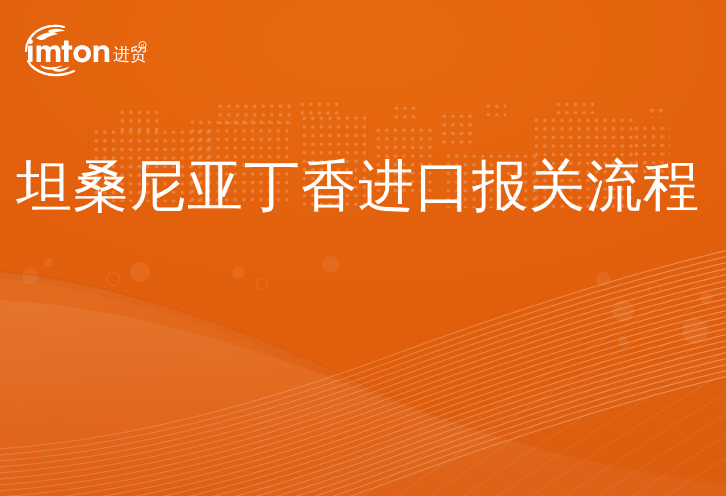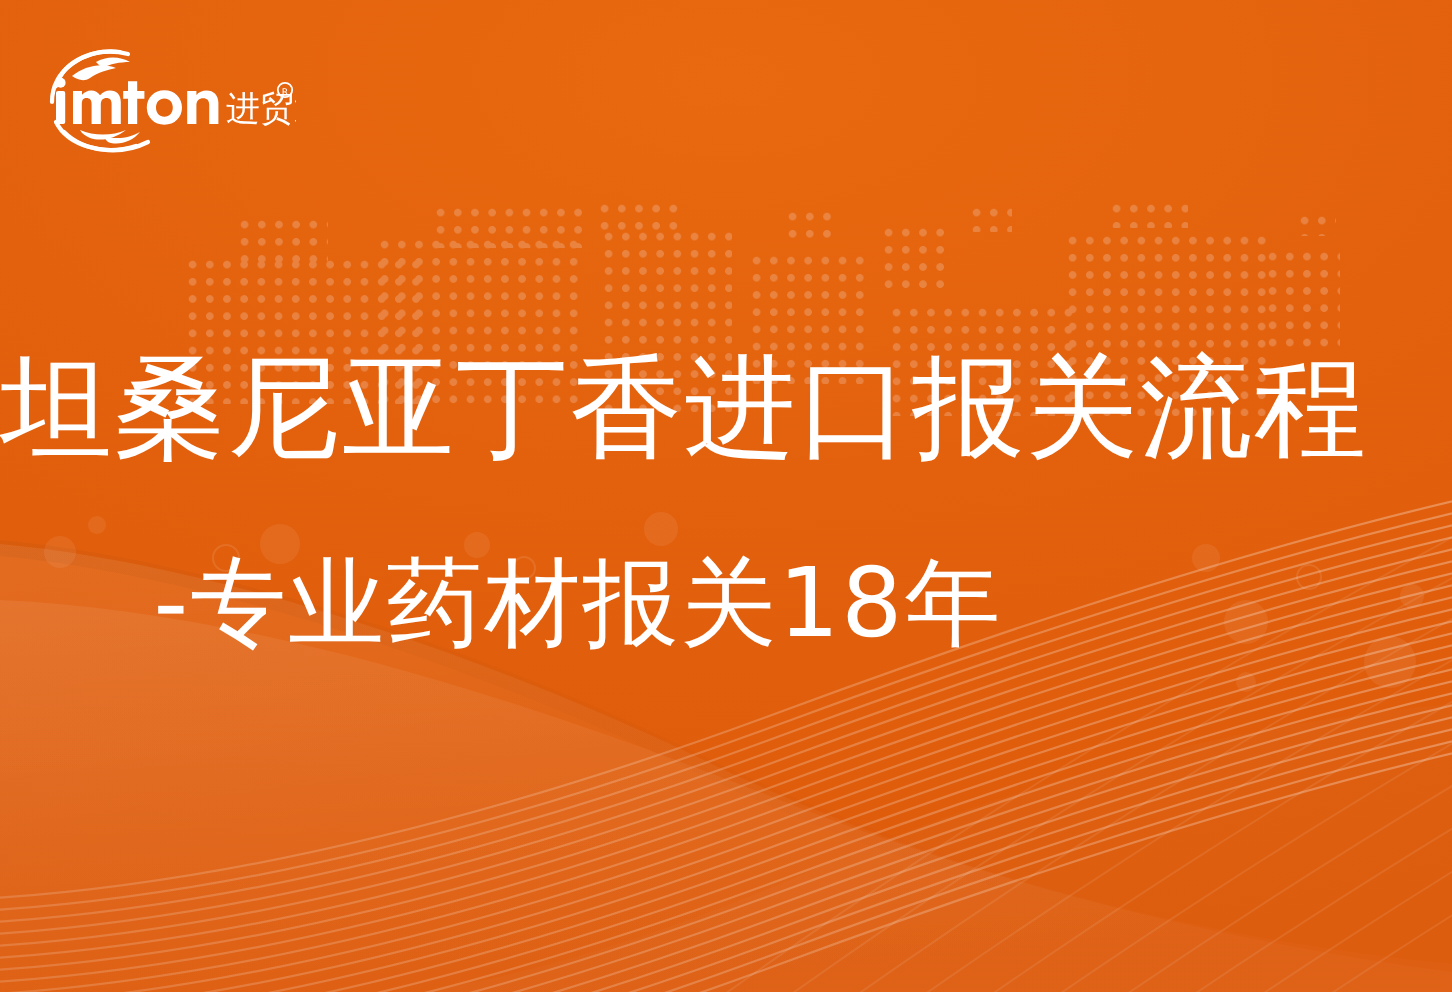"坦桑尼亚丁香进口报关流程" .headline { padding-left: none -> 16px; top: 168px -> 149px }
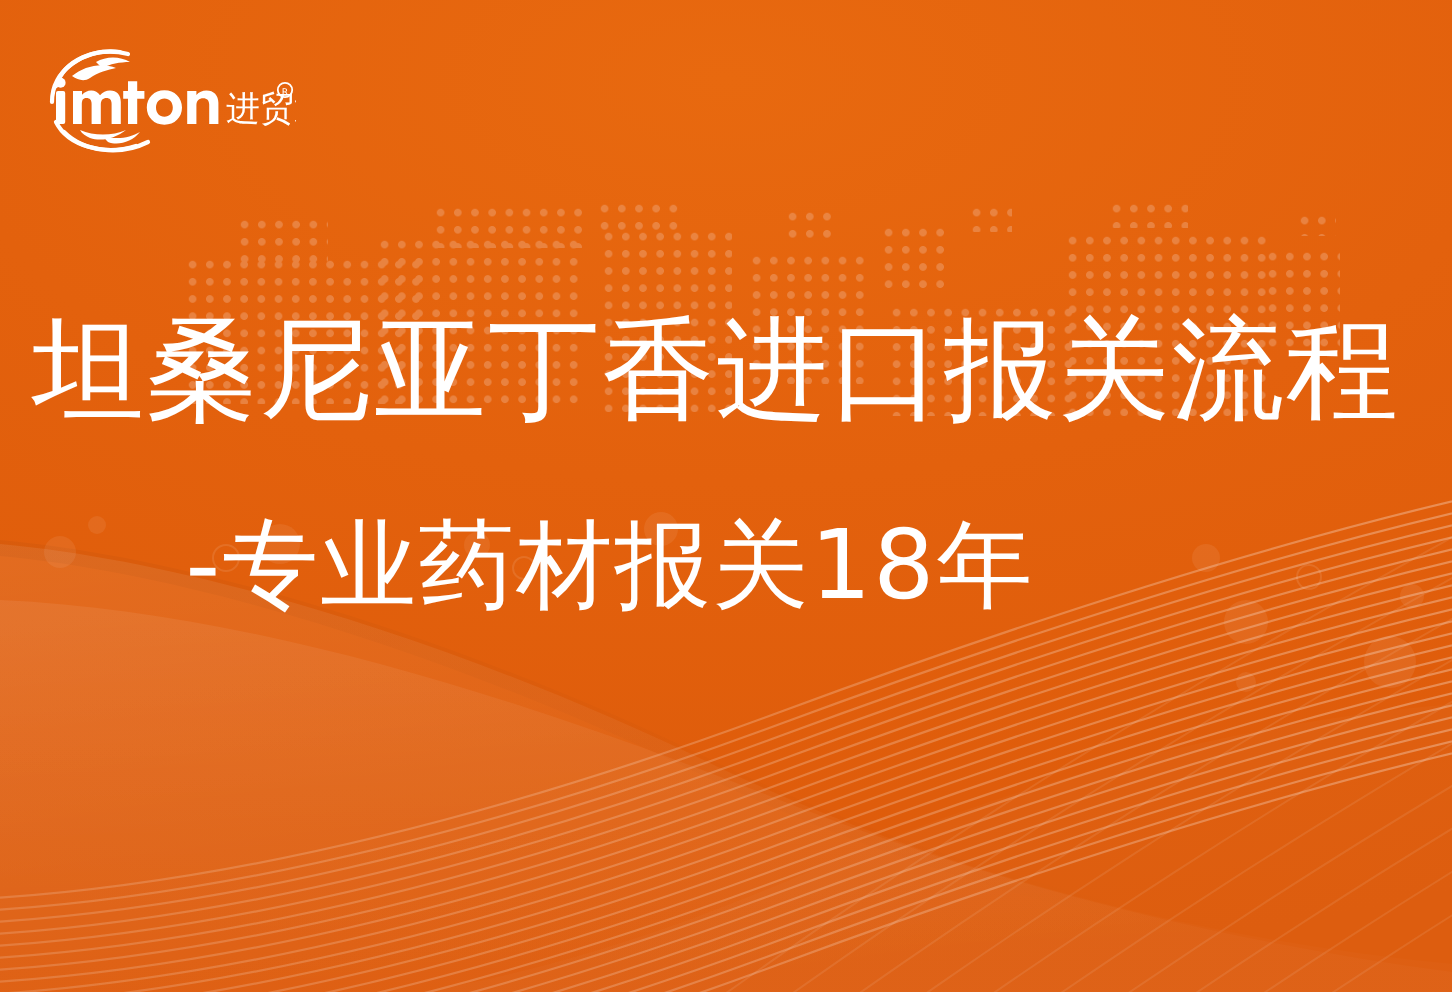"-专业药材报关18年" span.title-sub { html: <span>-专业药材报关18年</span> -> none }
